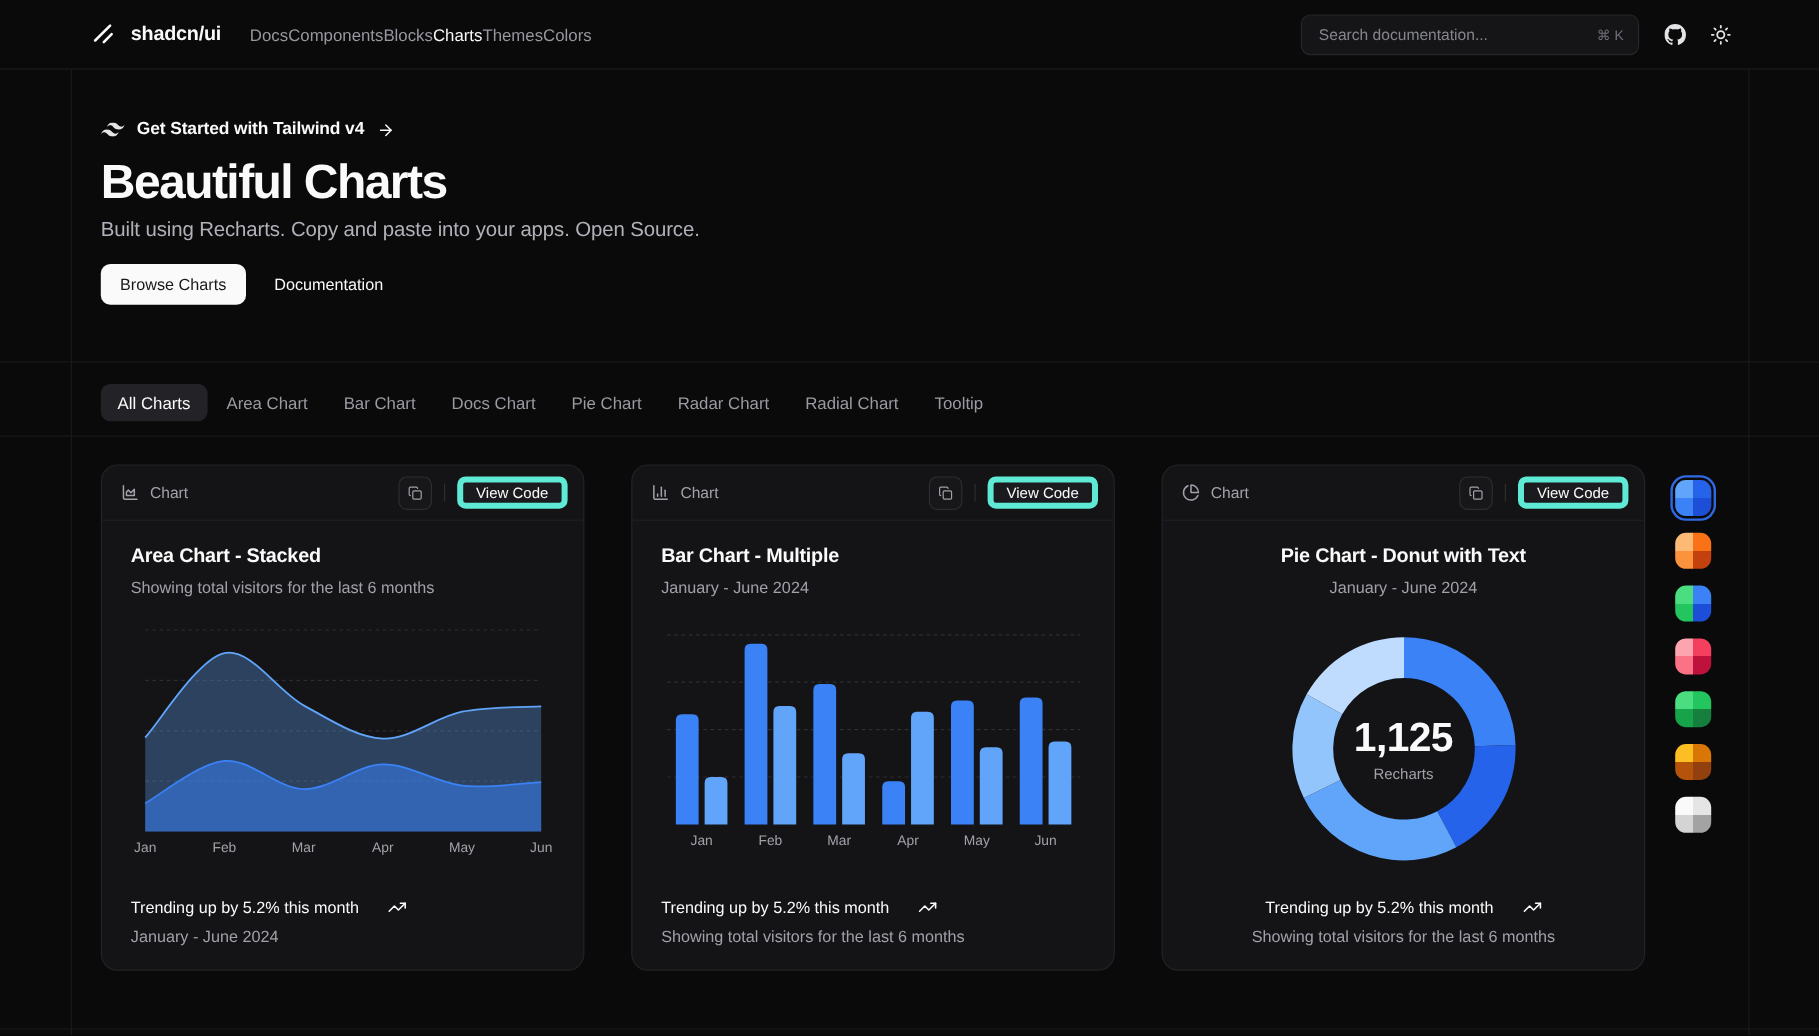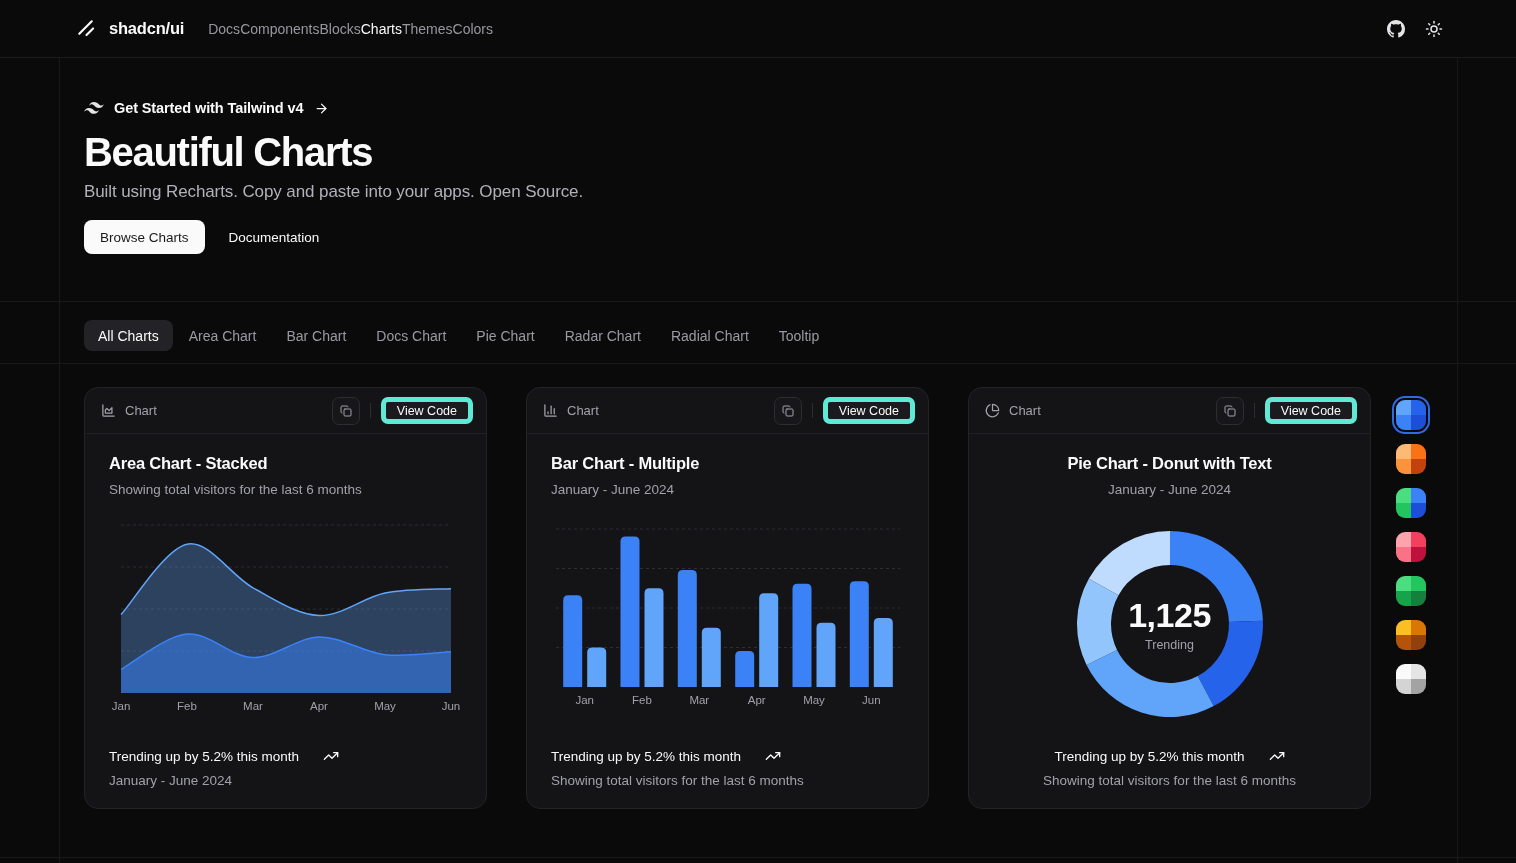"Search documentation..." div.search { html: none -> <div> <input> <kbd>⌘ K</kbd> </div> }
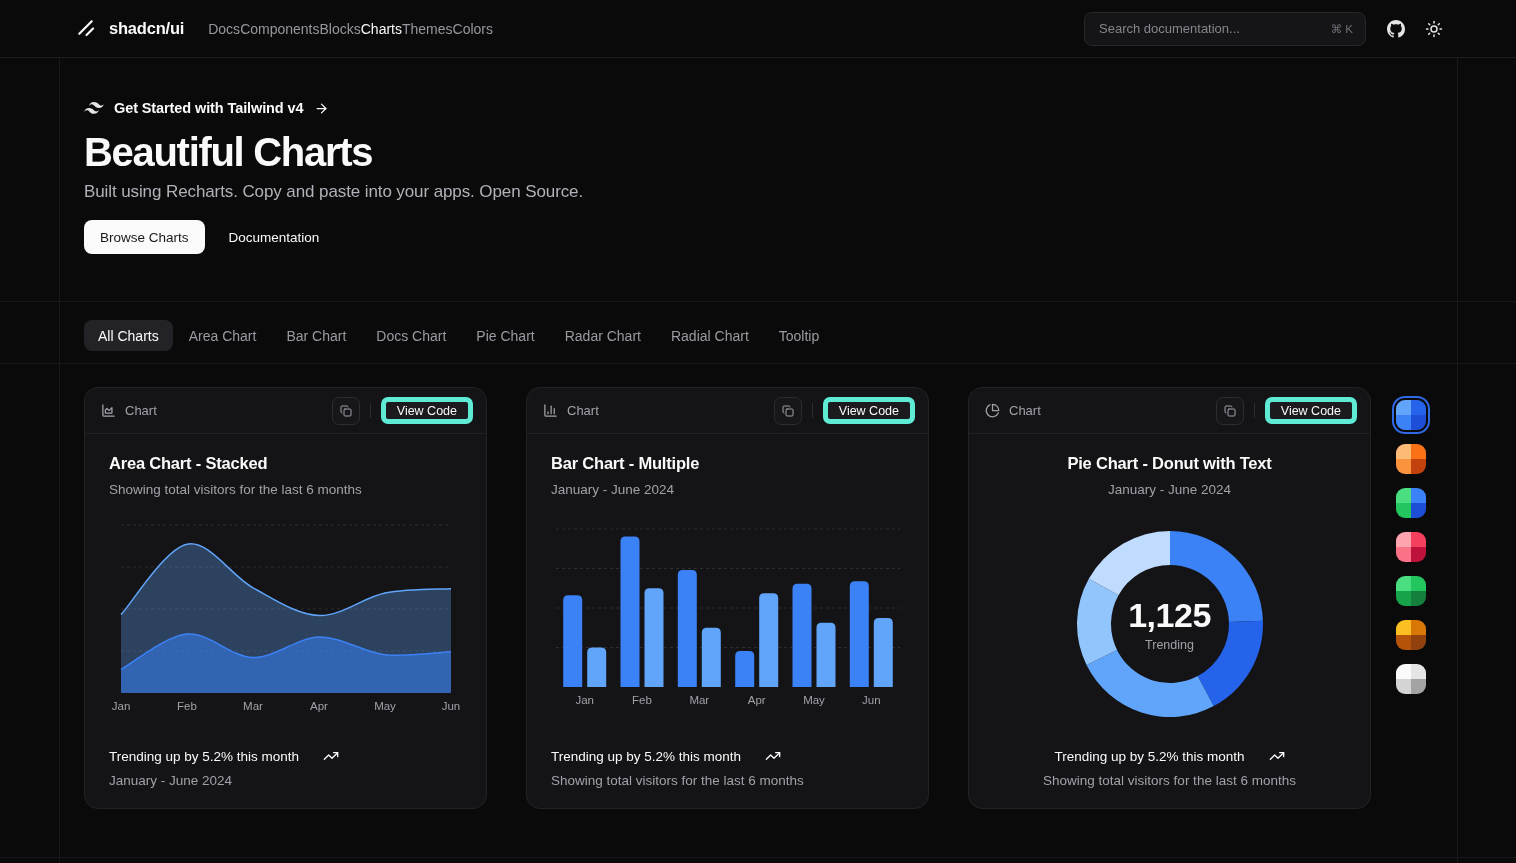"Trending" div.donut-label { text: Trending -> Recharts }
